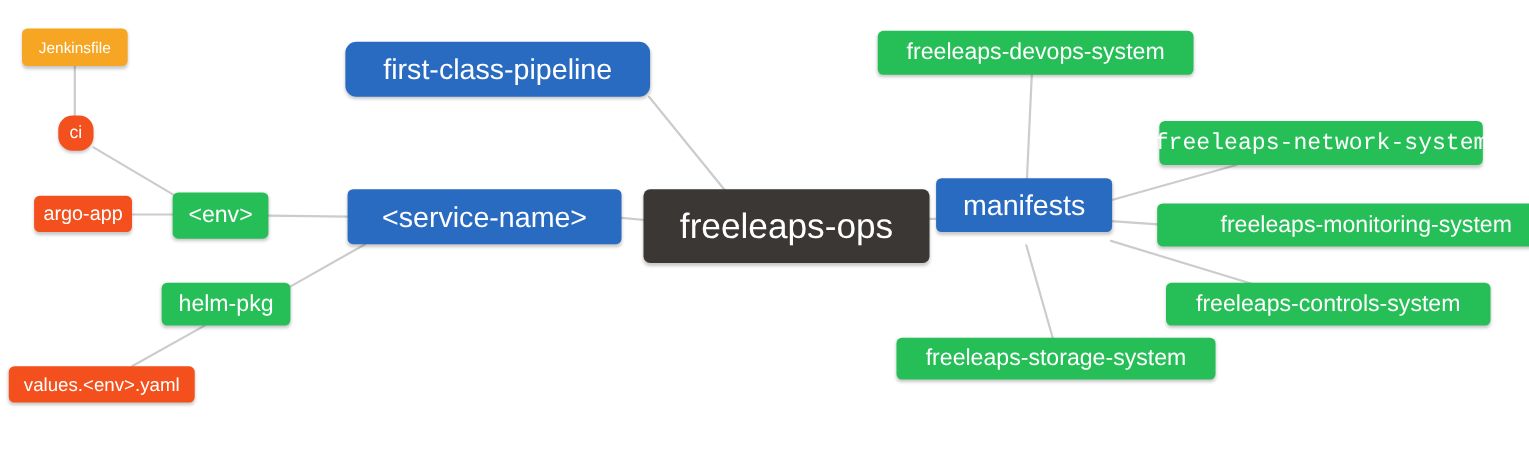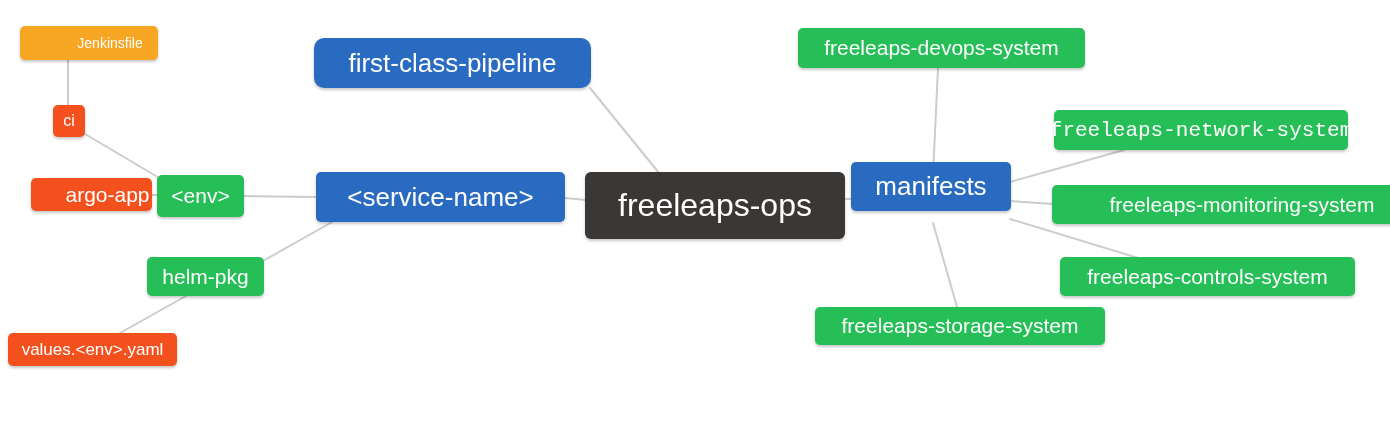"Jenkinsfile" .c-amber { padding-left: 42px -> none }
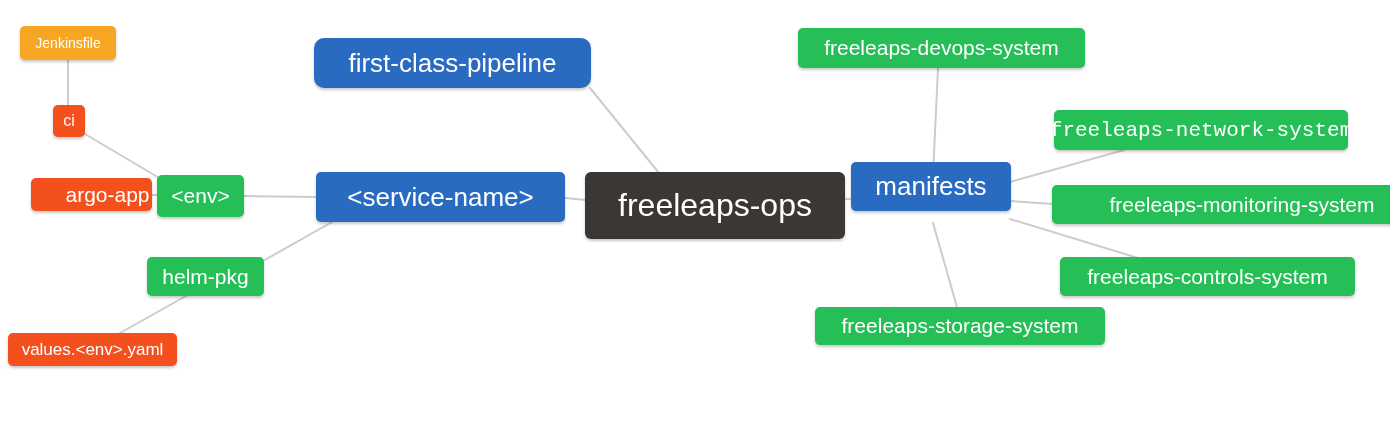"ci" div.node { border-radius: none -> 13px }
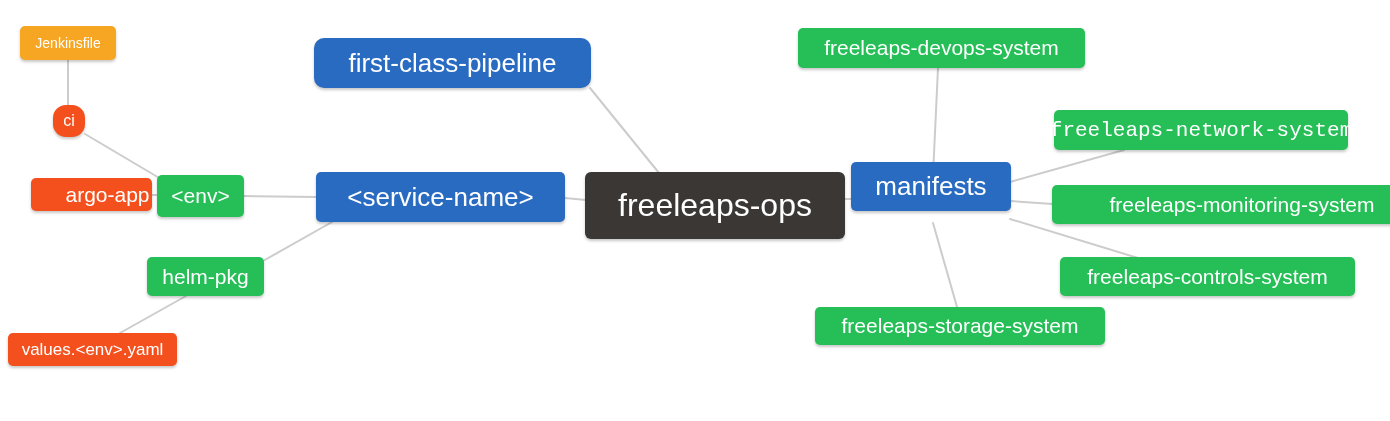"argo-app" div.node { font-size: 21px -> 18px; padding-left: 32px -> none }
